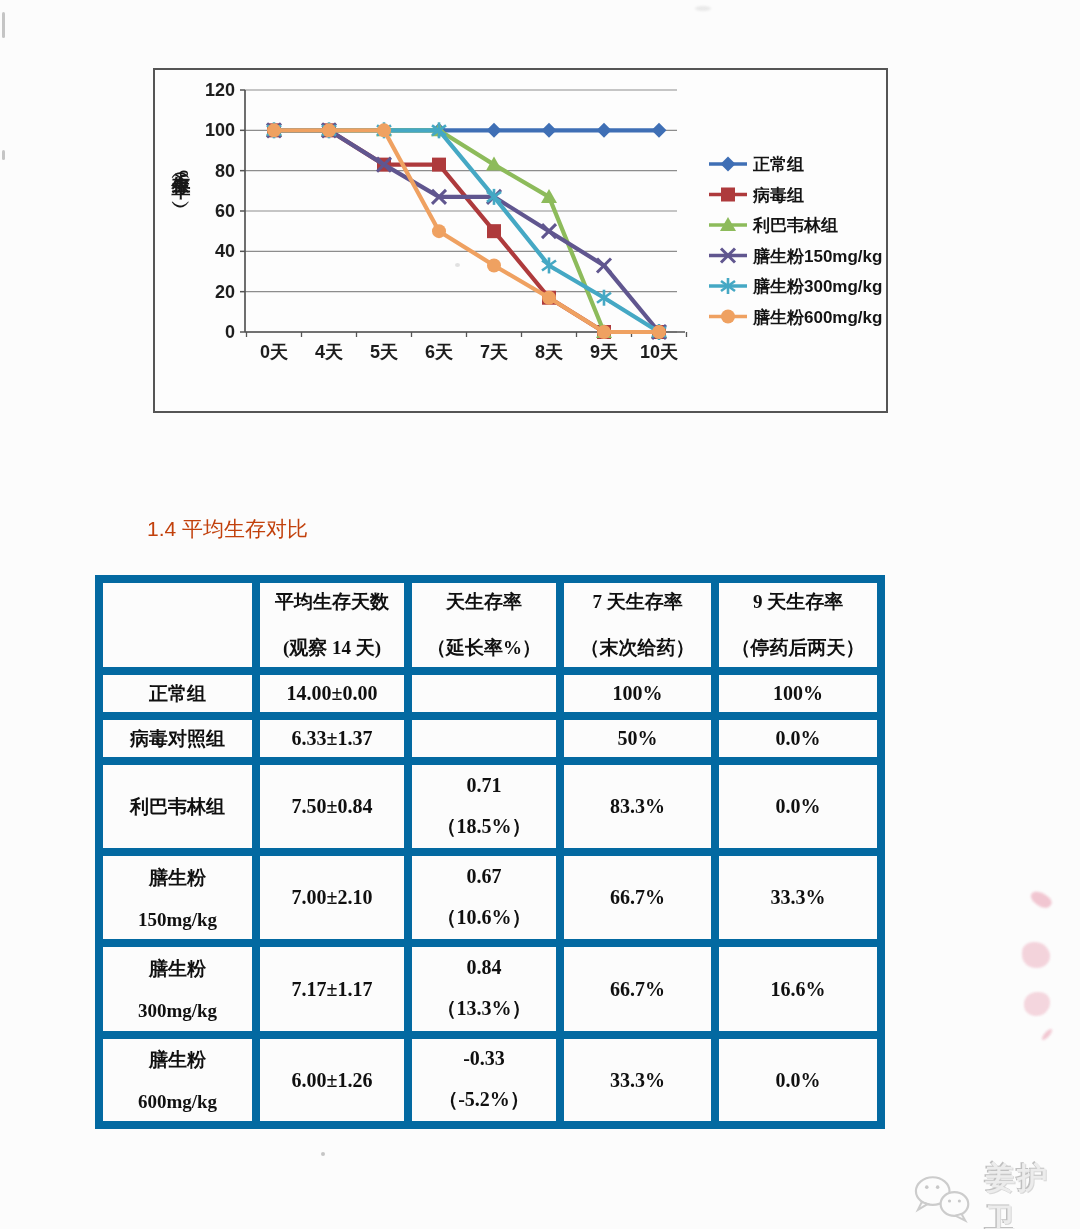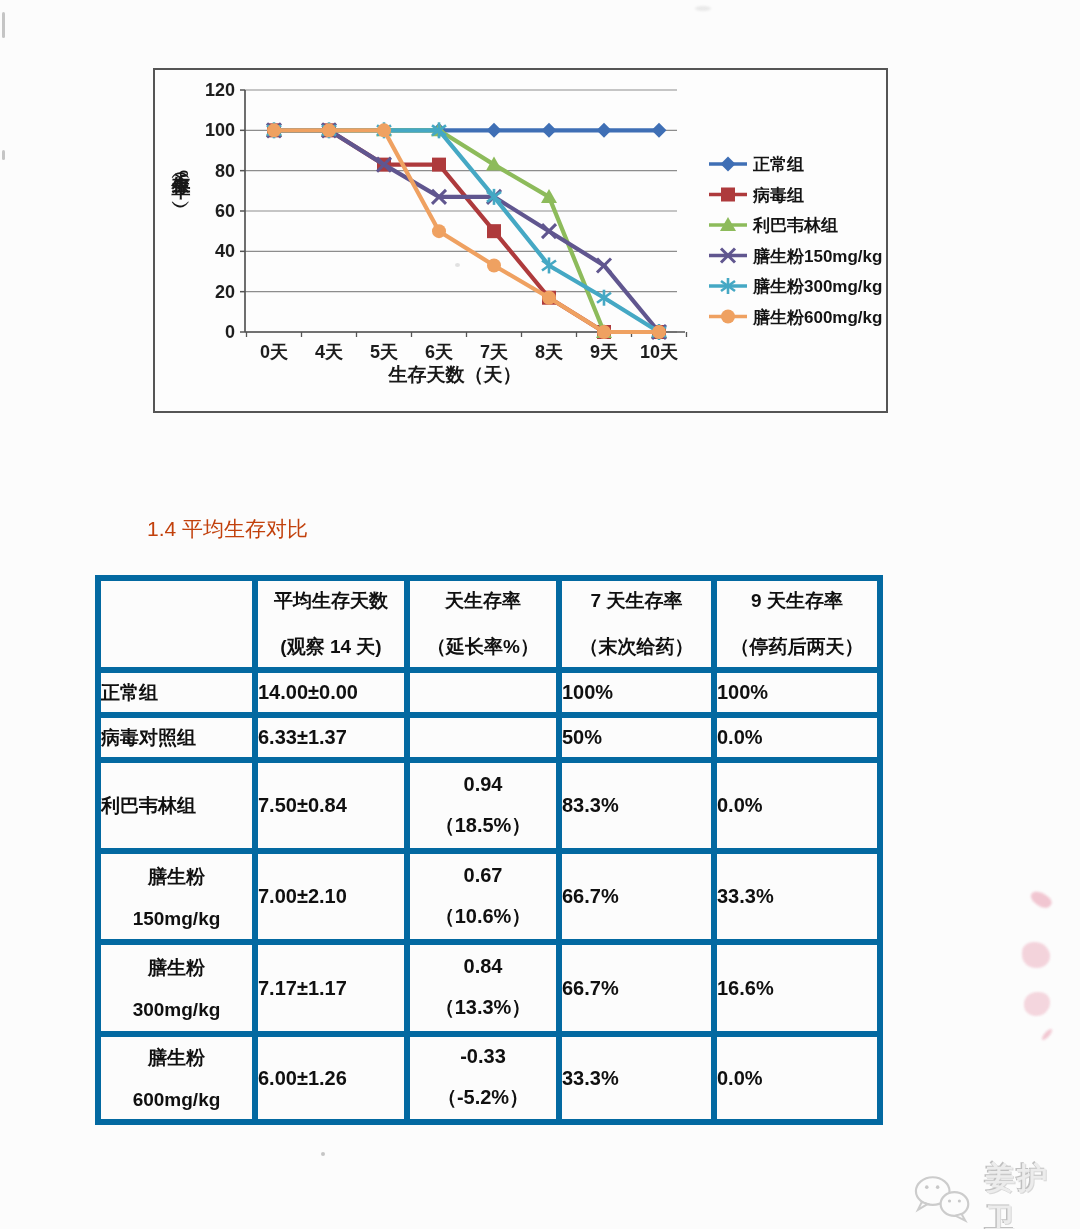"生存天数（天）" div.x-axis-title { html: <div>生存天数（天）</div> -> none }
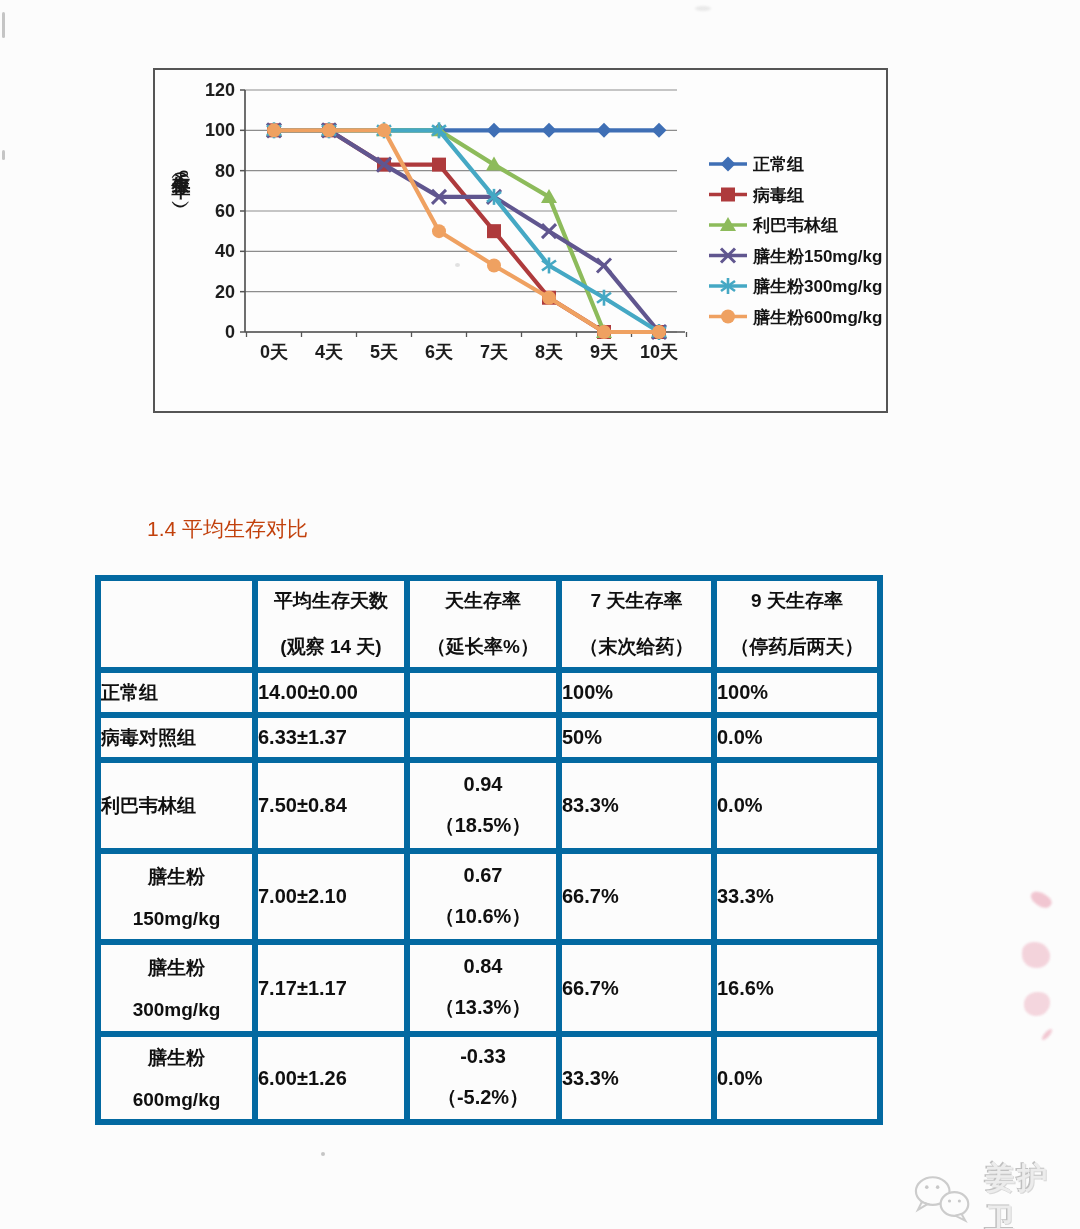"平均生存天数" table.data td,table.data th { border: 6px solid #0369a1 -> 8px solid #0369a1; font-family: none -> Liberation Serif, serif; text-align: left -> center }
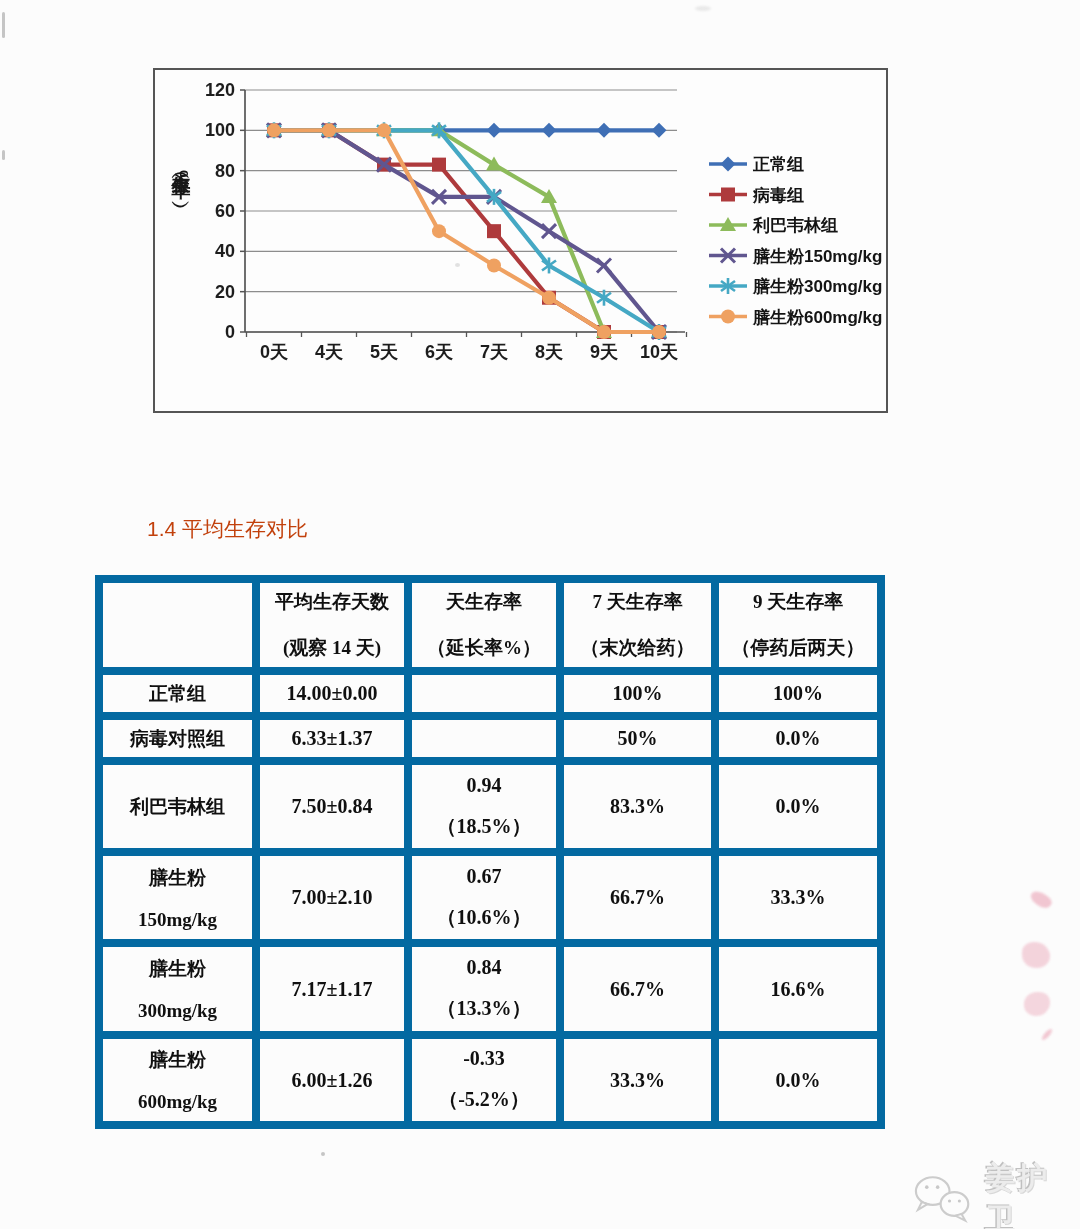"0.94" span { text: 0.94 -> 0.71 }
